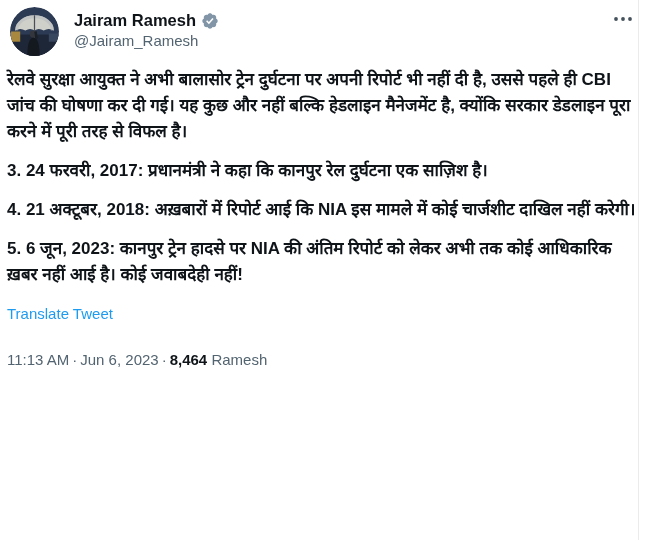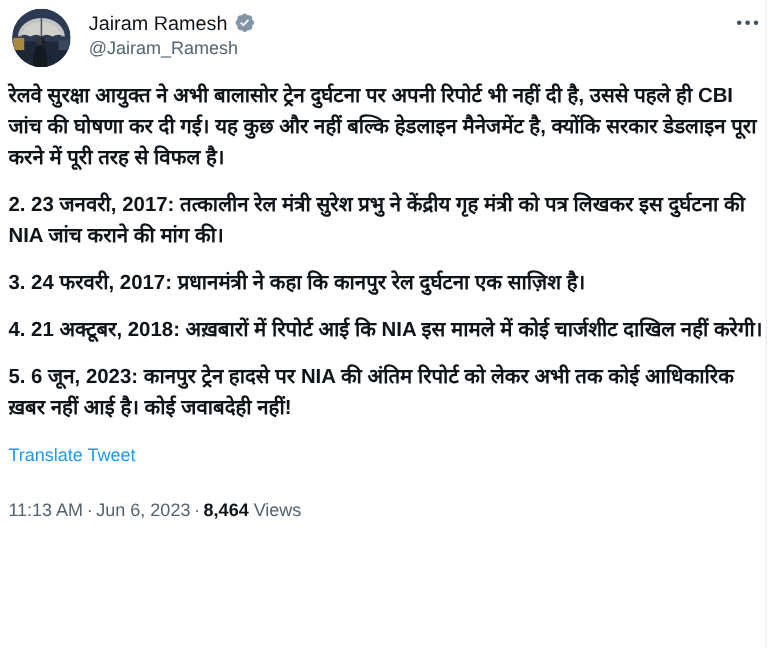"Jairam Ramesh" .name-row { align-items: flex-start -> flex-end; font-weight: normal -> bold }
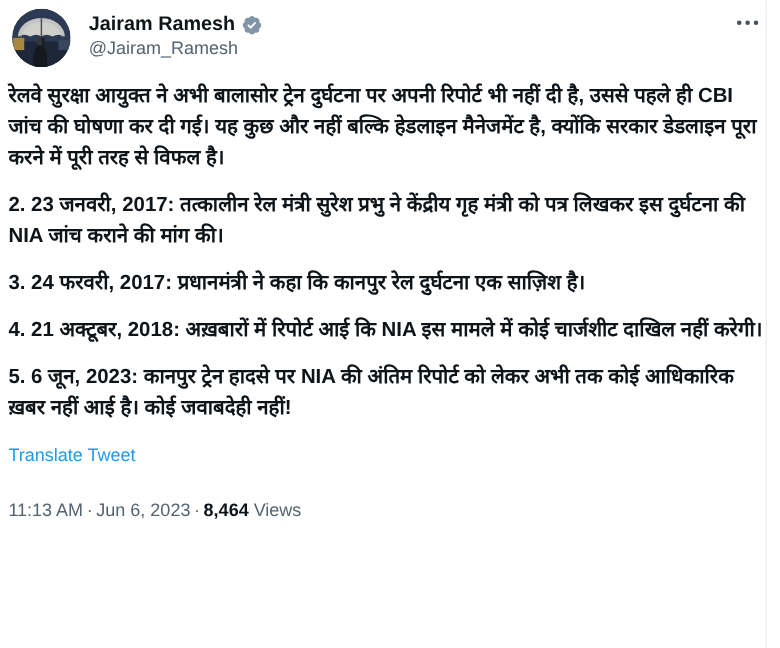"2. 23 जनवरी, 2017: तत्कालीन" p { html: <p>2. 23 जनवरी, 2017: तत्कालीन रेल मंत्री सुरेश प्रभु ने केंद्रीय गृह मंत्री को पत्र लिखकर इस दुर्घटना की NIA जांच कराने की मांग की।</p> -> none }
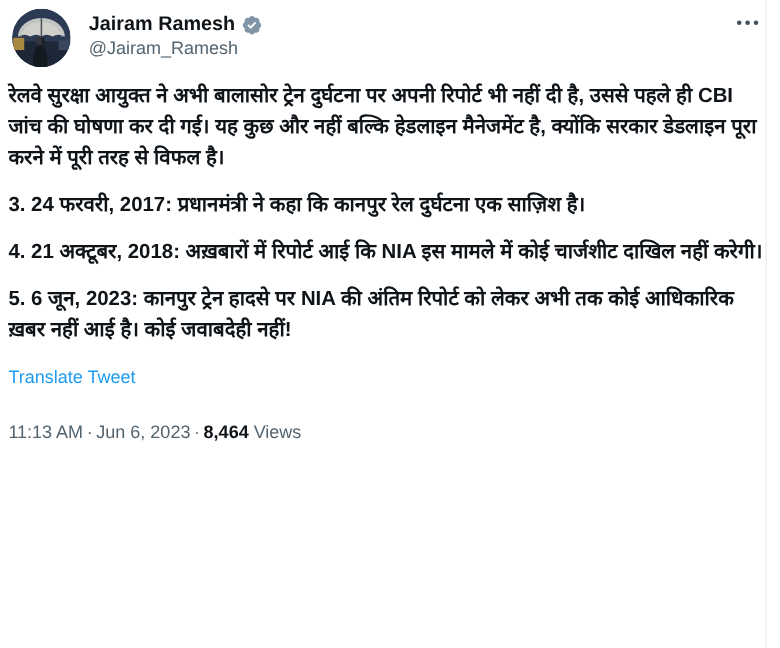"Views" span { text: Views -> Ramesh }
